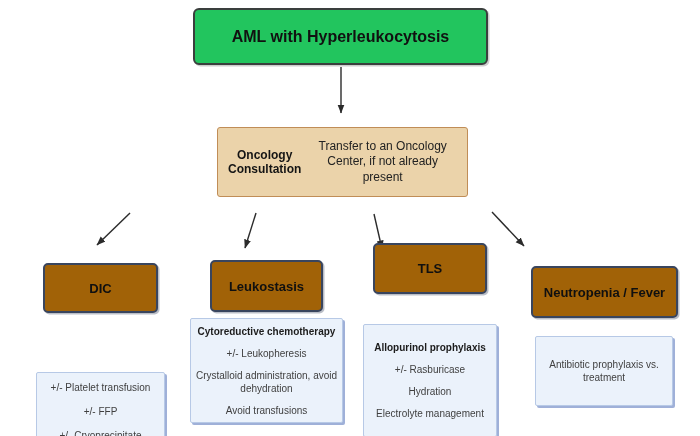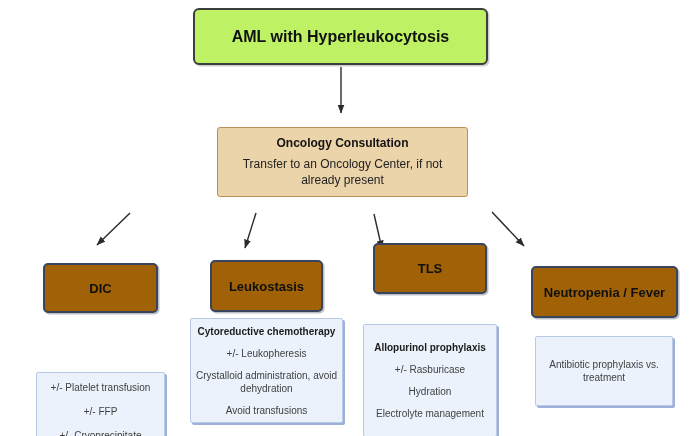"AML with Hyperleukocytosis" .root-node { background: #bef264 -> #22c55e }
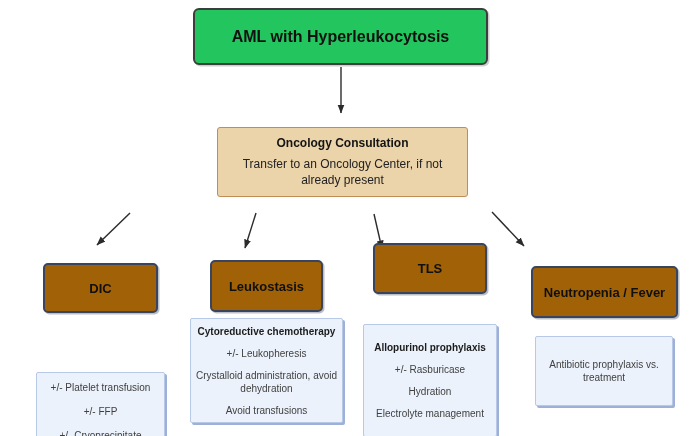"Oncology Consultation" .consult-node { flex-direction: column -> row }
